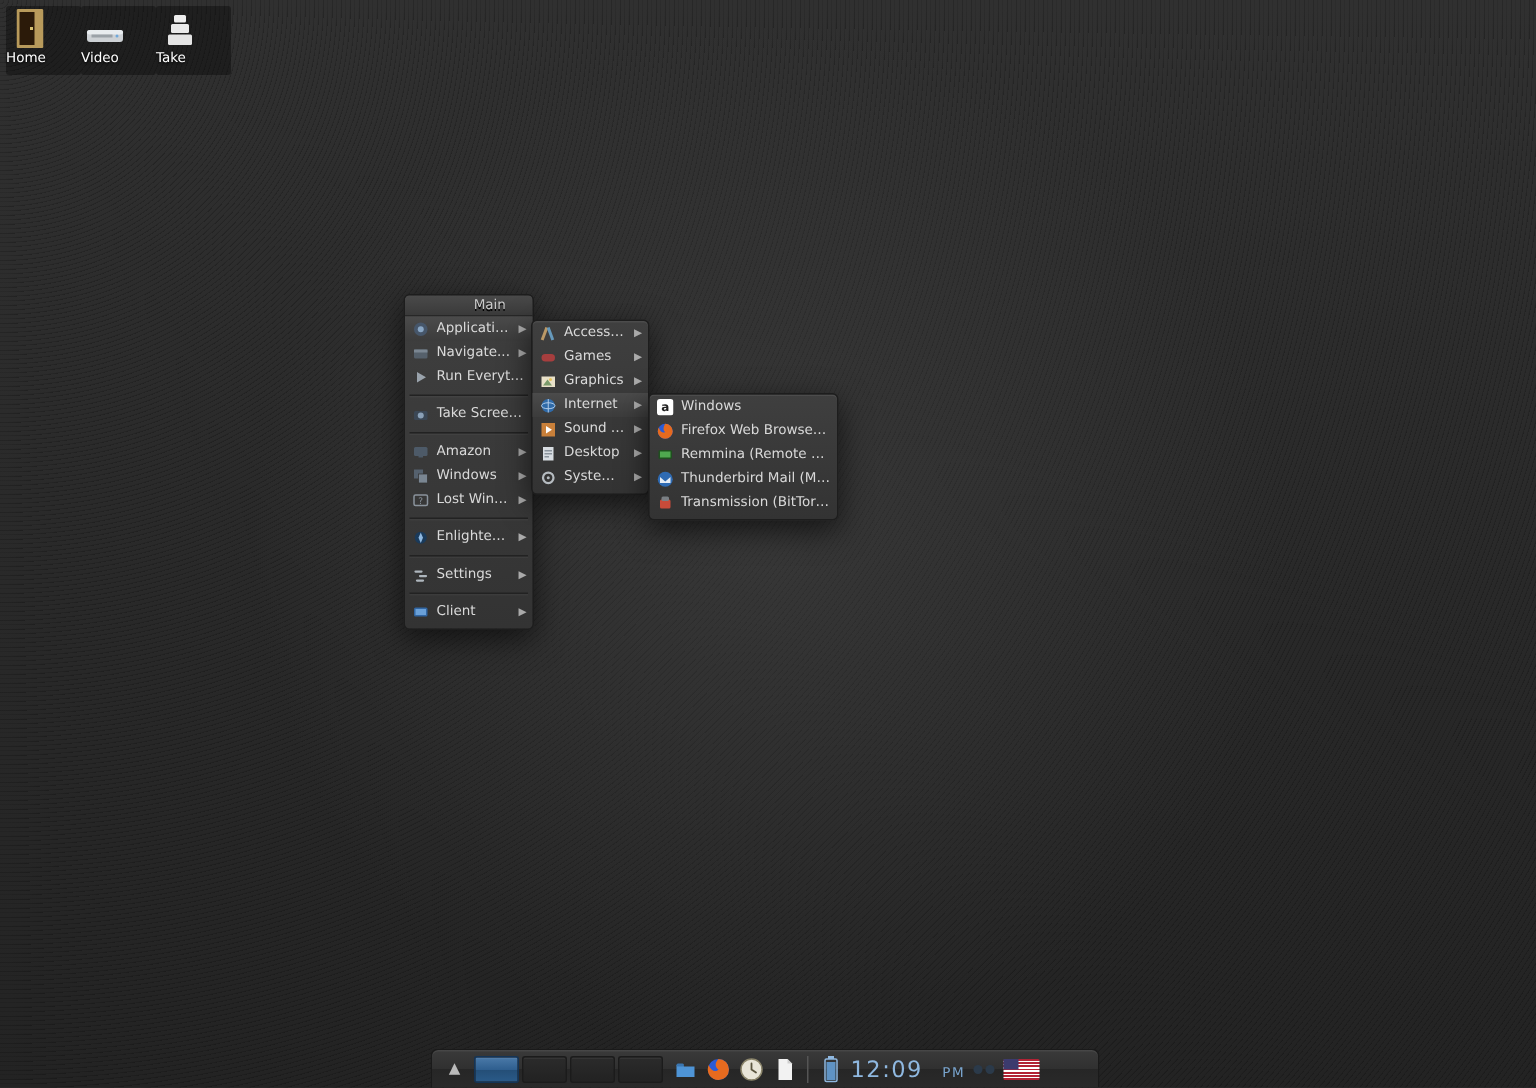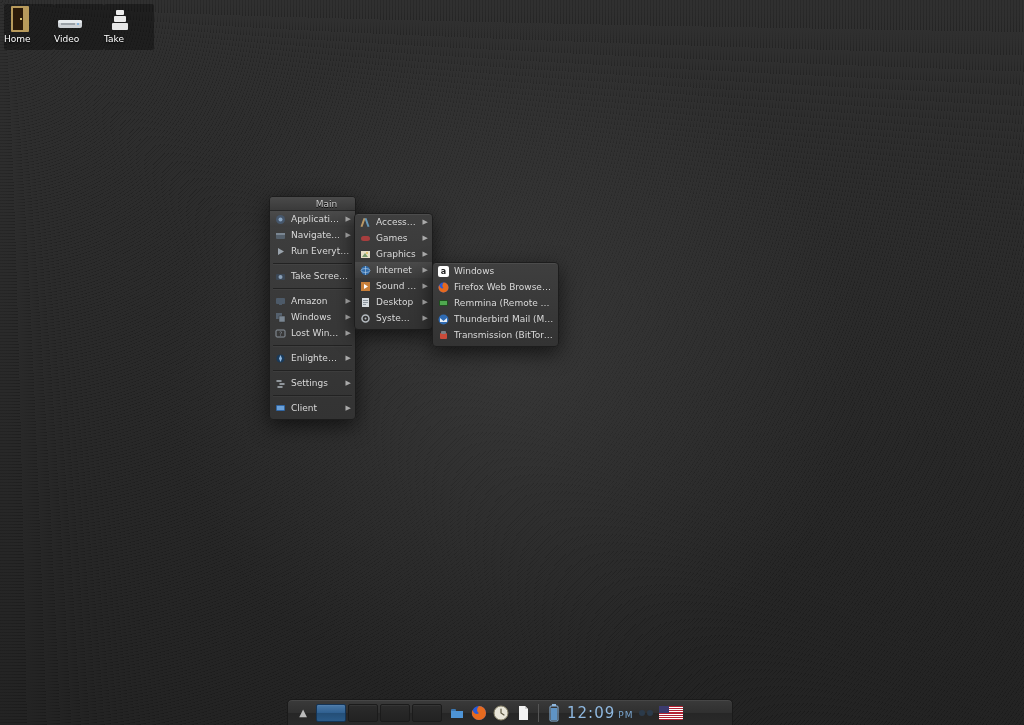"12:09" .shelf .clock { gap: 0 -> 10px }
